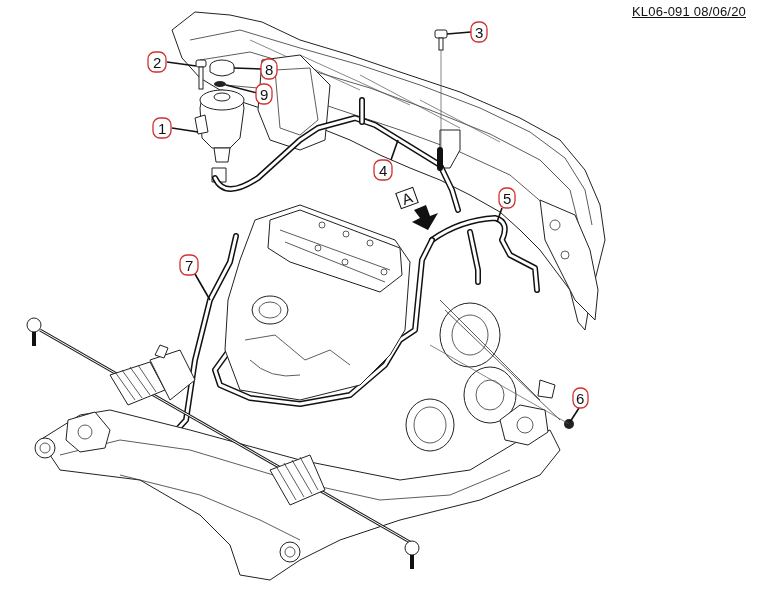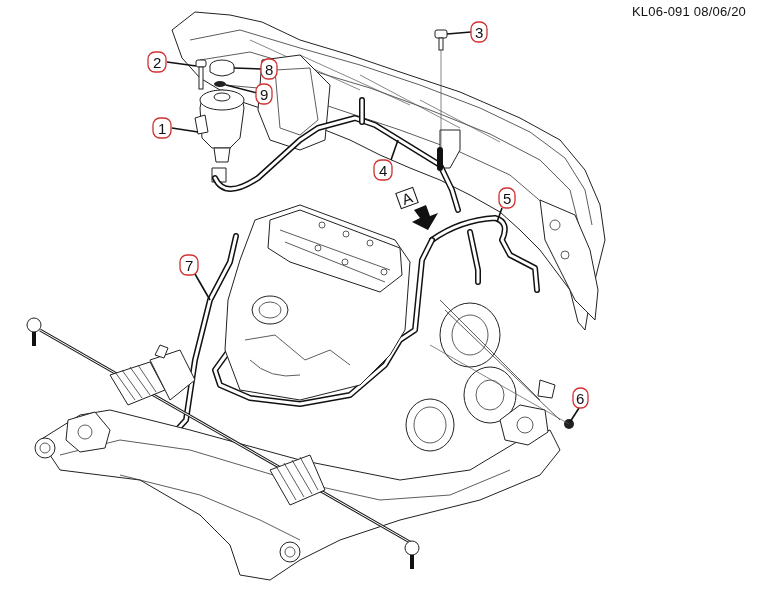"KL06-091 08/06/20" .header-id { text-decoration: none -> underline }
